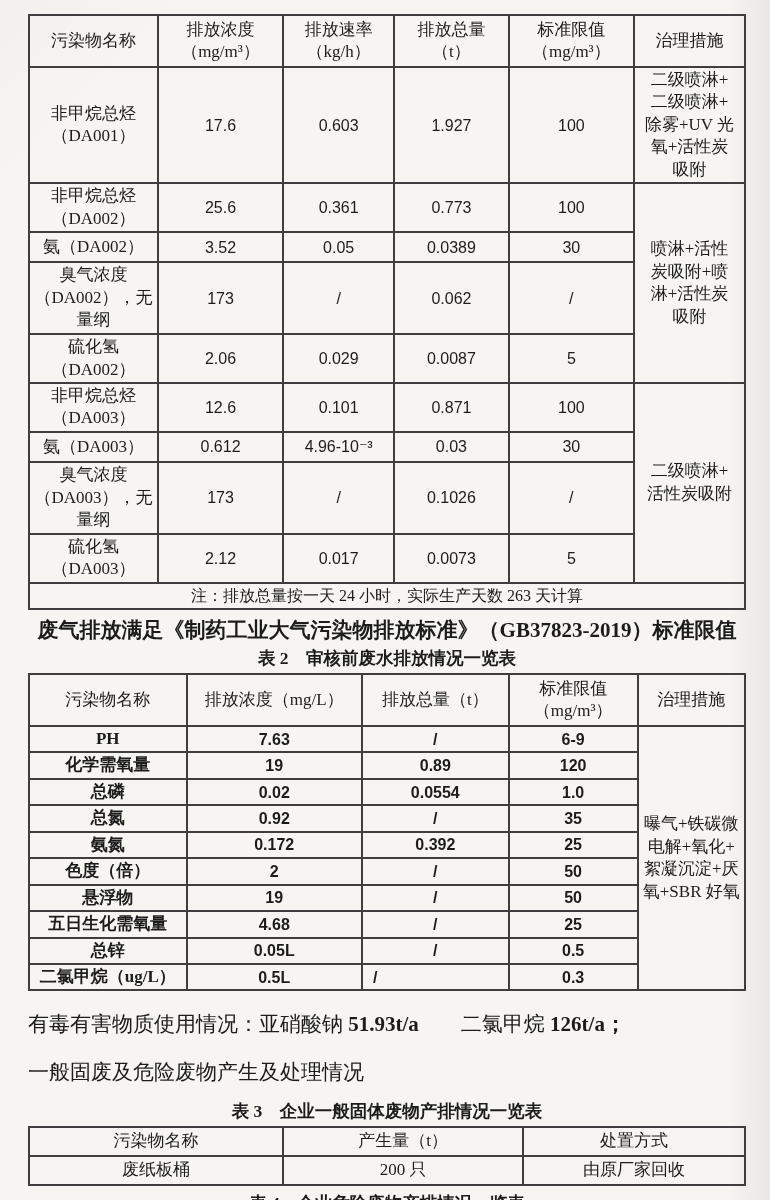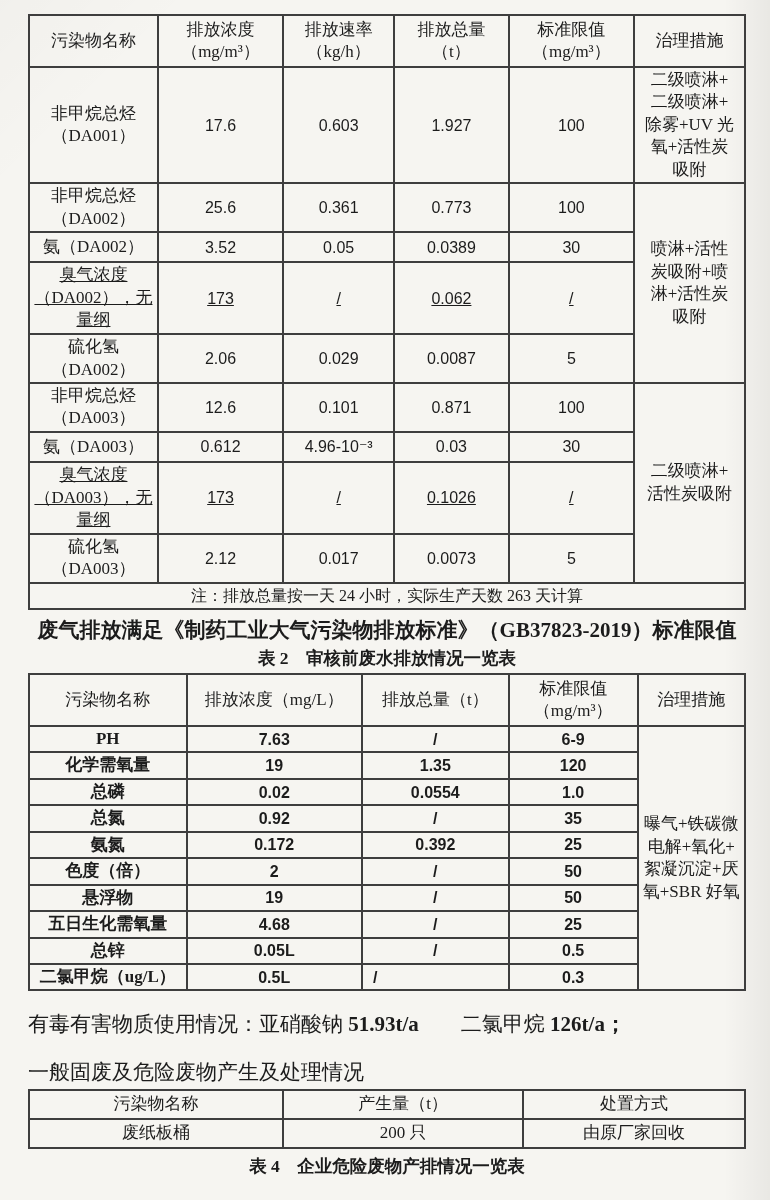"臭气浓度" tr.rh-3l>td { text-decoration: underline -> none }
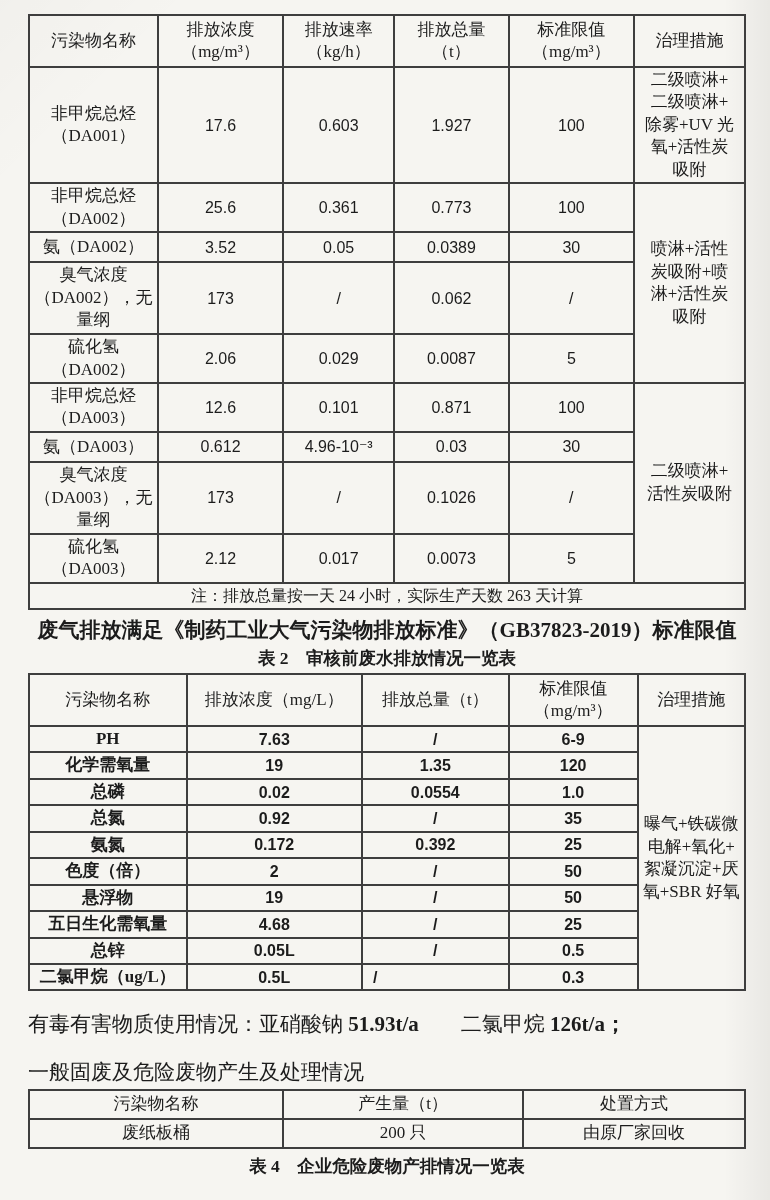"1.35" td.num { text: 1.35 -> 0.89 }
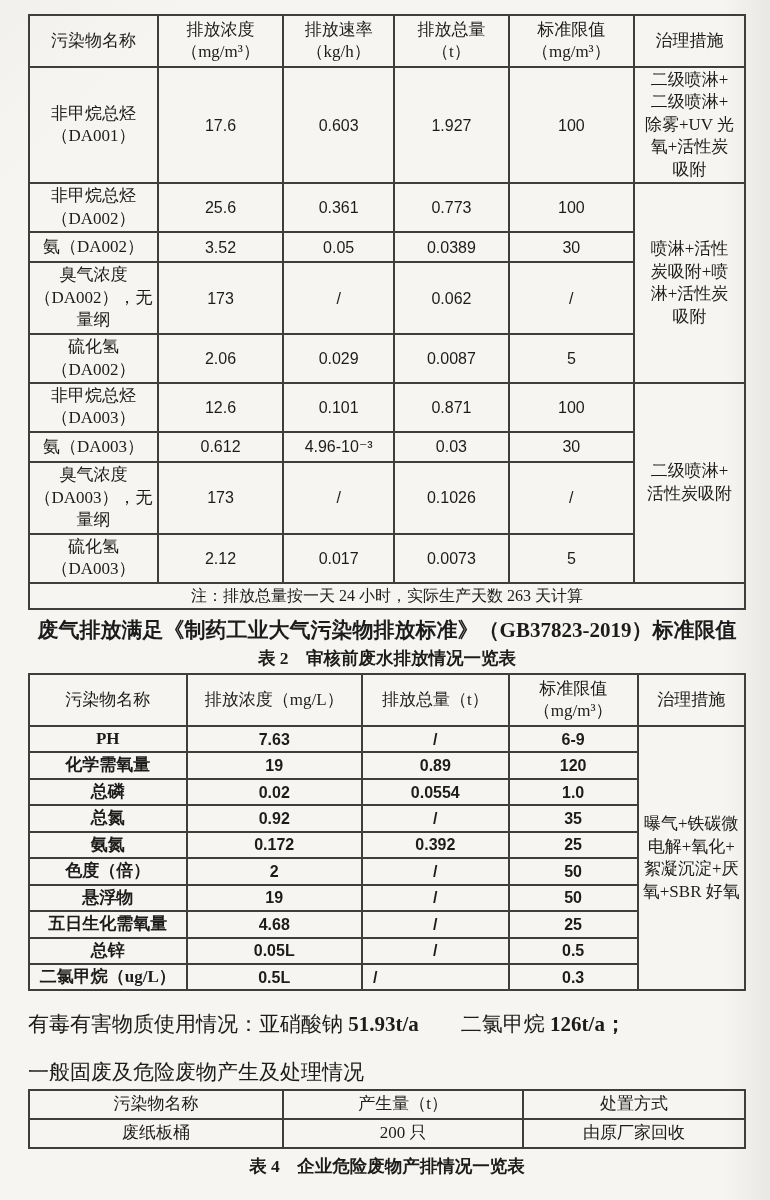"表 3 企业一般固体废物产排情况一览表" div.caption { html: none -> <div>表 3 企业一般固体废物产排情况一览表</div> }
